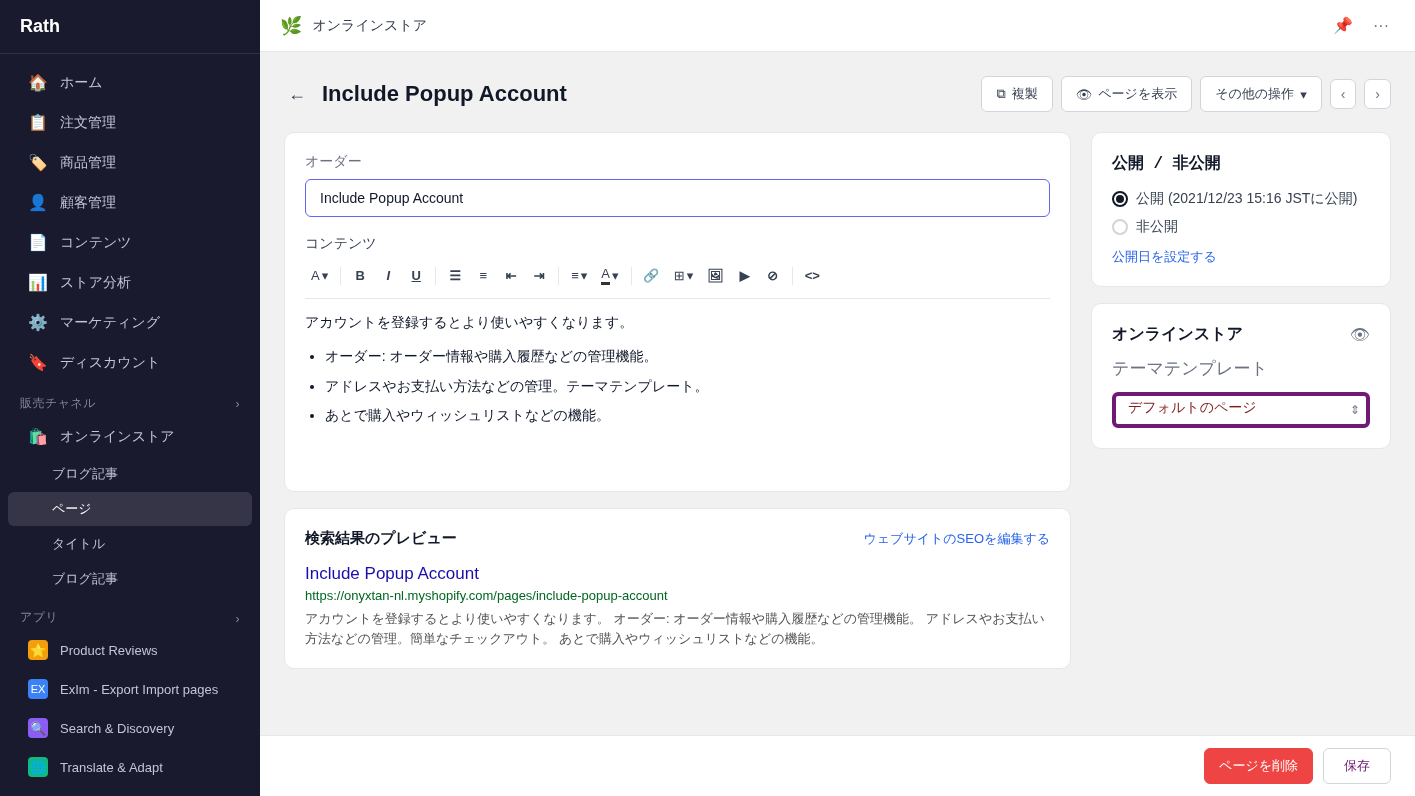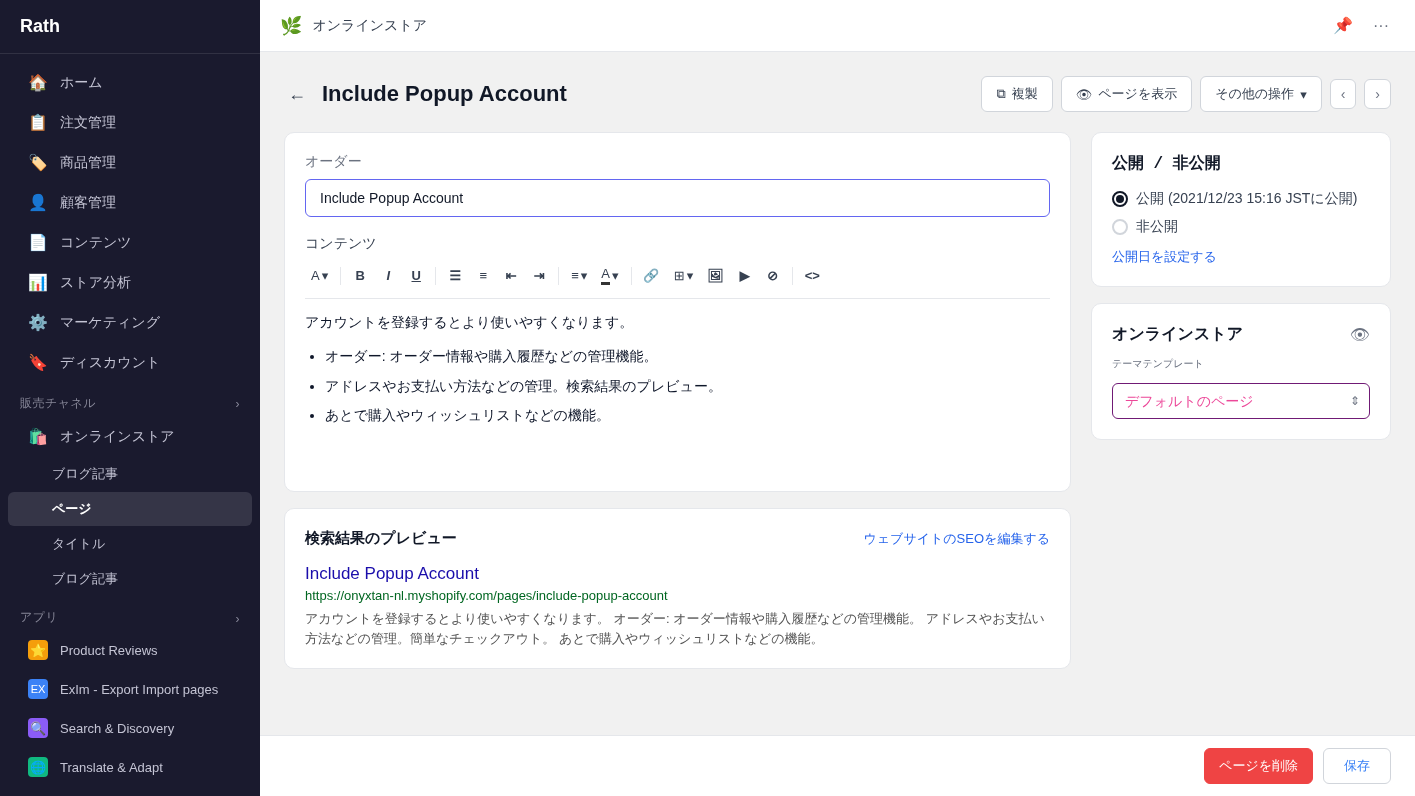"テーマテンプレート" .panel-subtitle { font-size: 10px -> 17px }
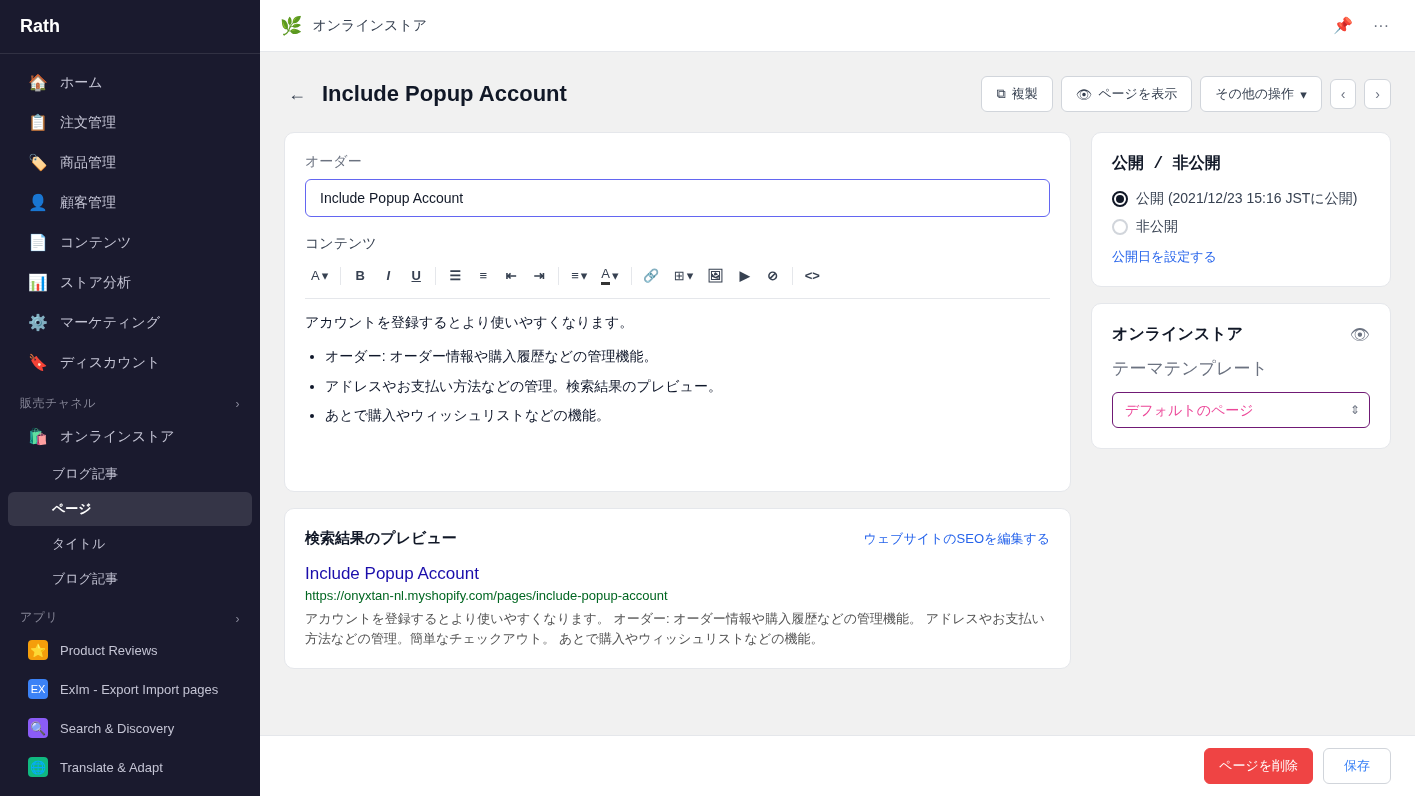"アドレスやお支払い方法などの管理。検索結果のプレビュー。" li { text: 検索結果のプレビュー -> テーマテンプレート }
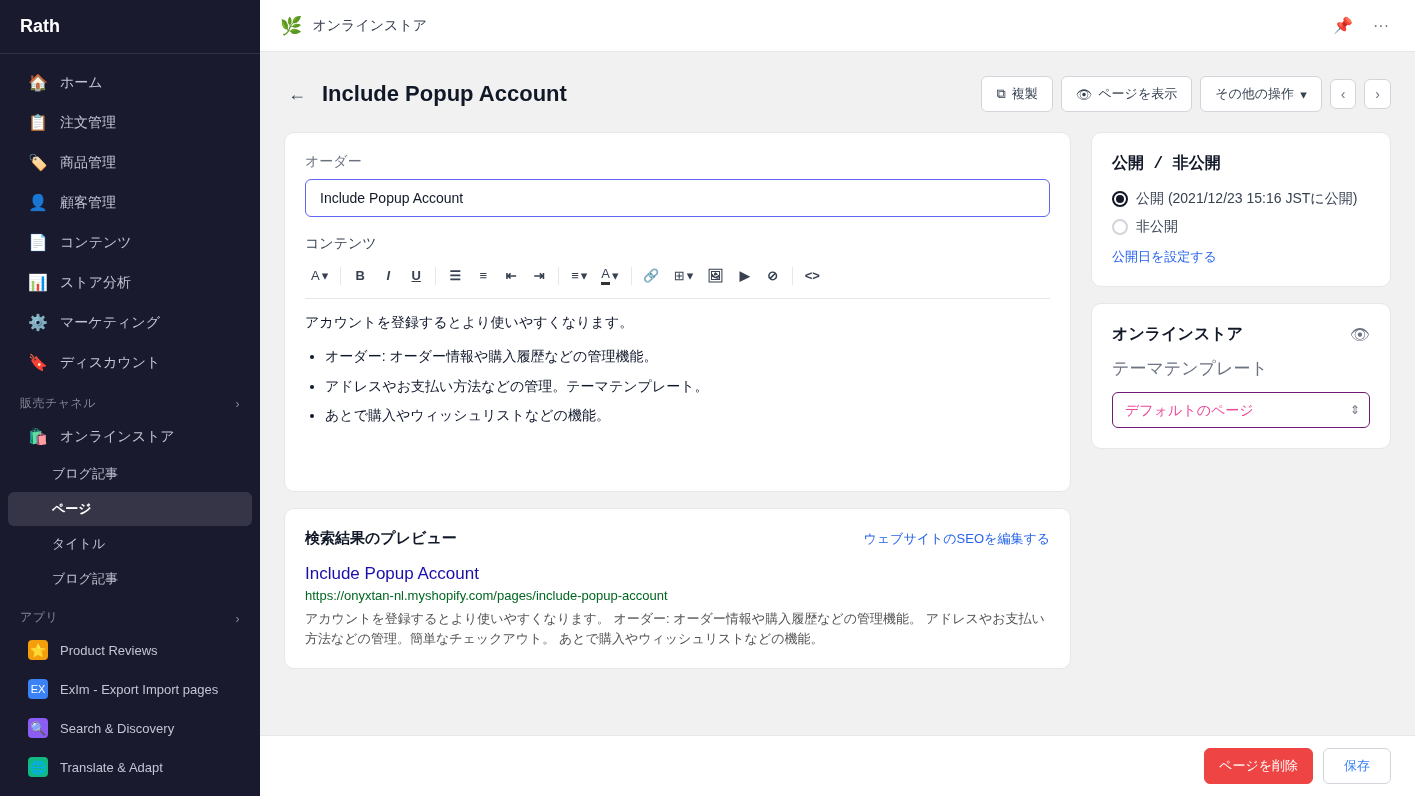"デフォルトのページ" .theme-select { border: 1px solid #701a75 -> 4px solid #701a75; color: #ec4899 -> #7f1d1d; padding: 9px 36px 9px 12px -> 3px 36px 9px 12px }
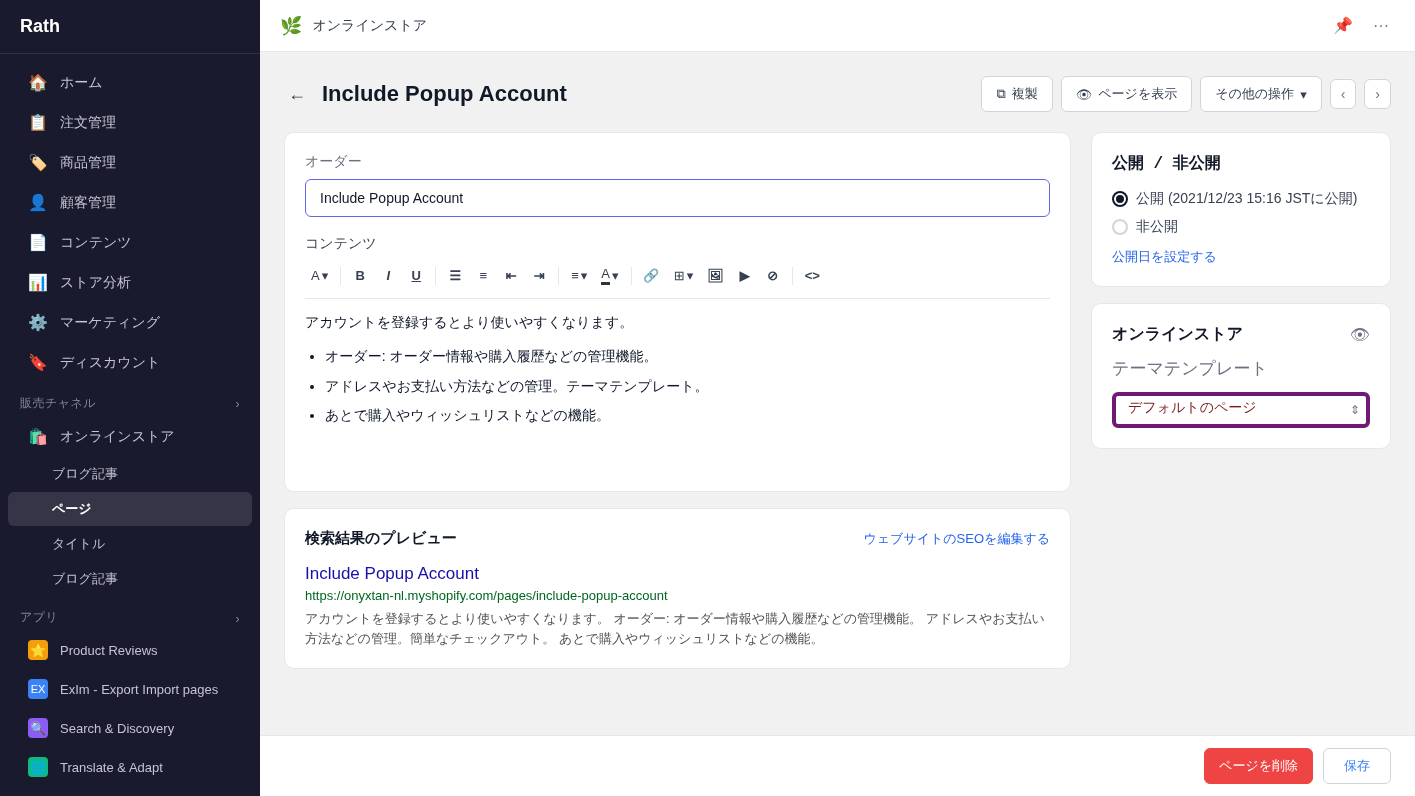"ページ" .sidebar-sub-item.active { font-weight: bold -> none }
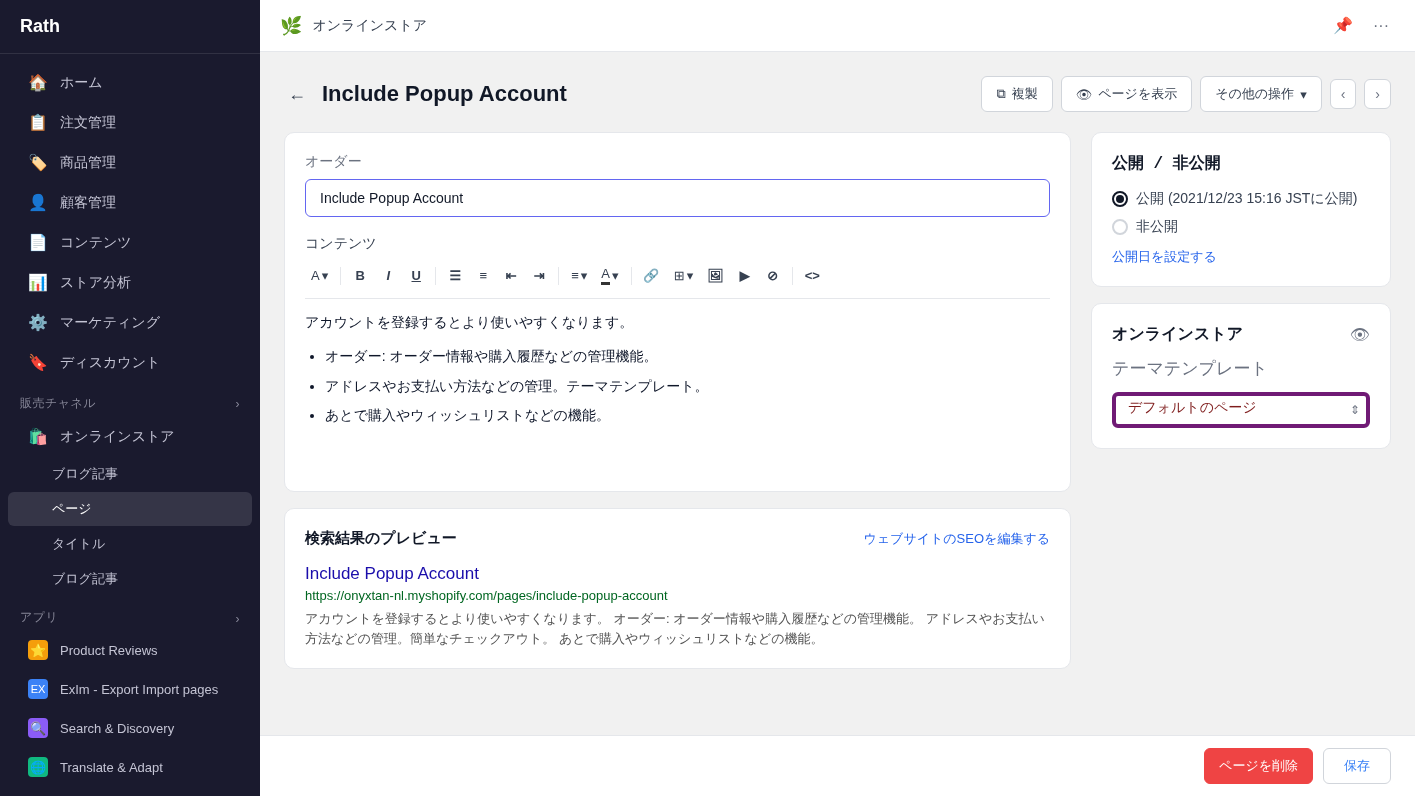"保存" .btn-save { color: #3b82f6 -> #701a75 }
